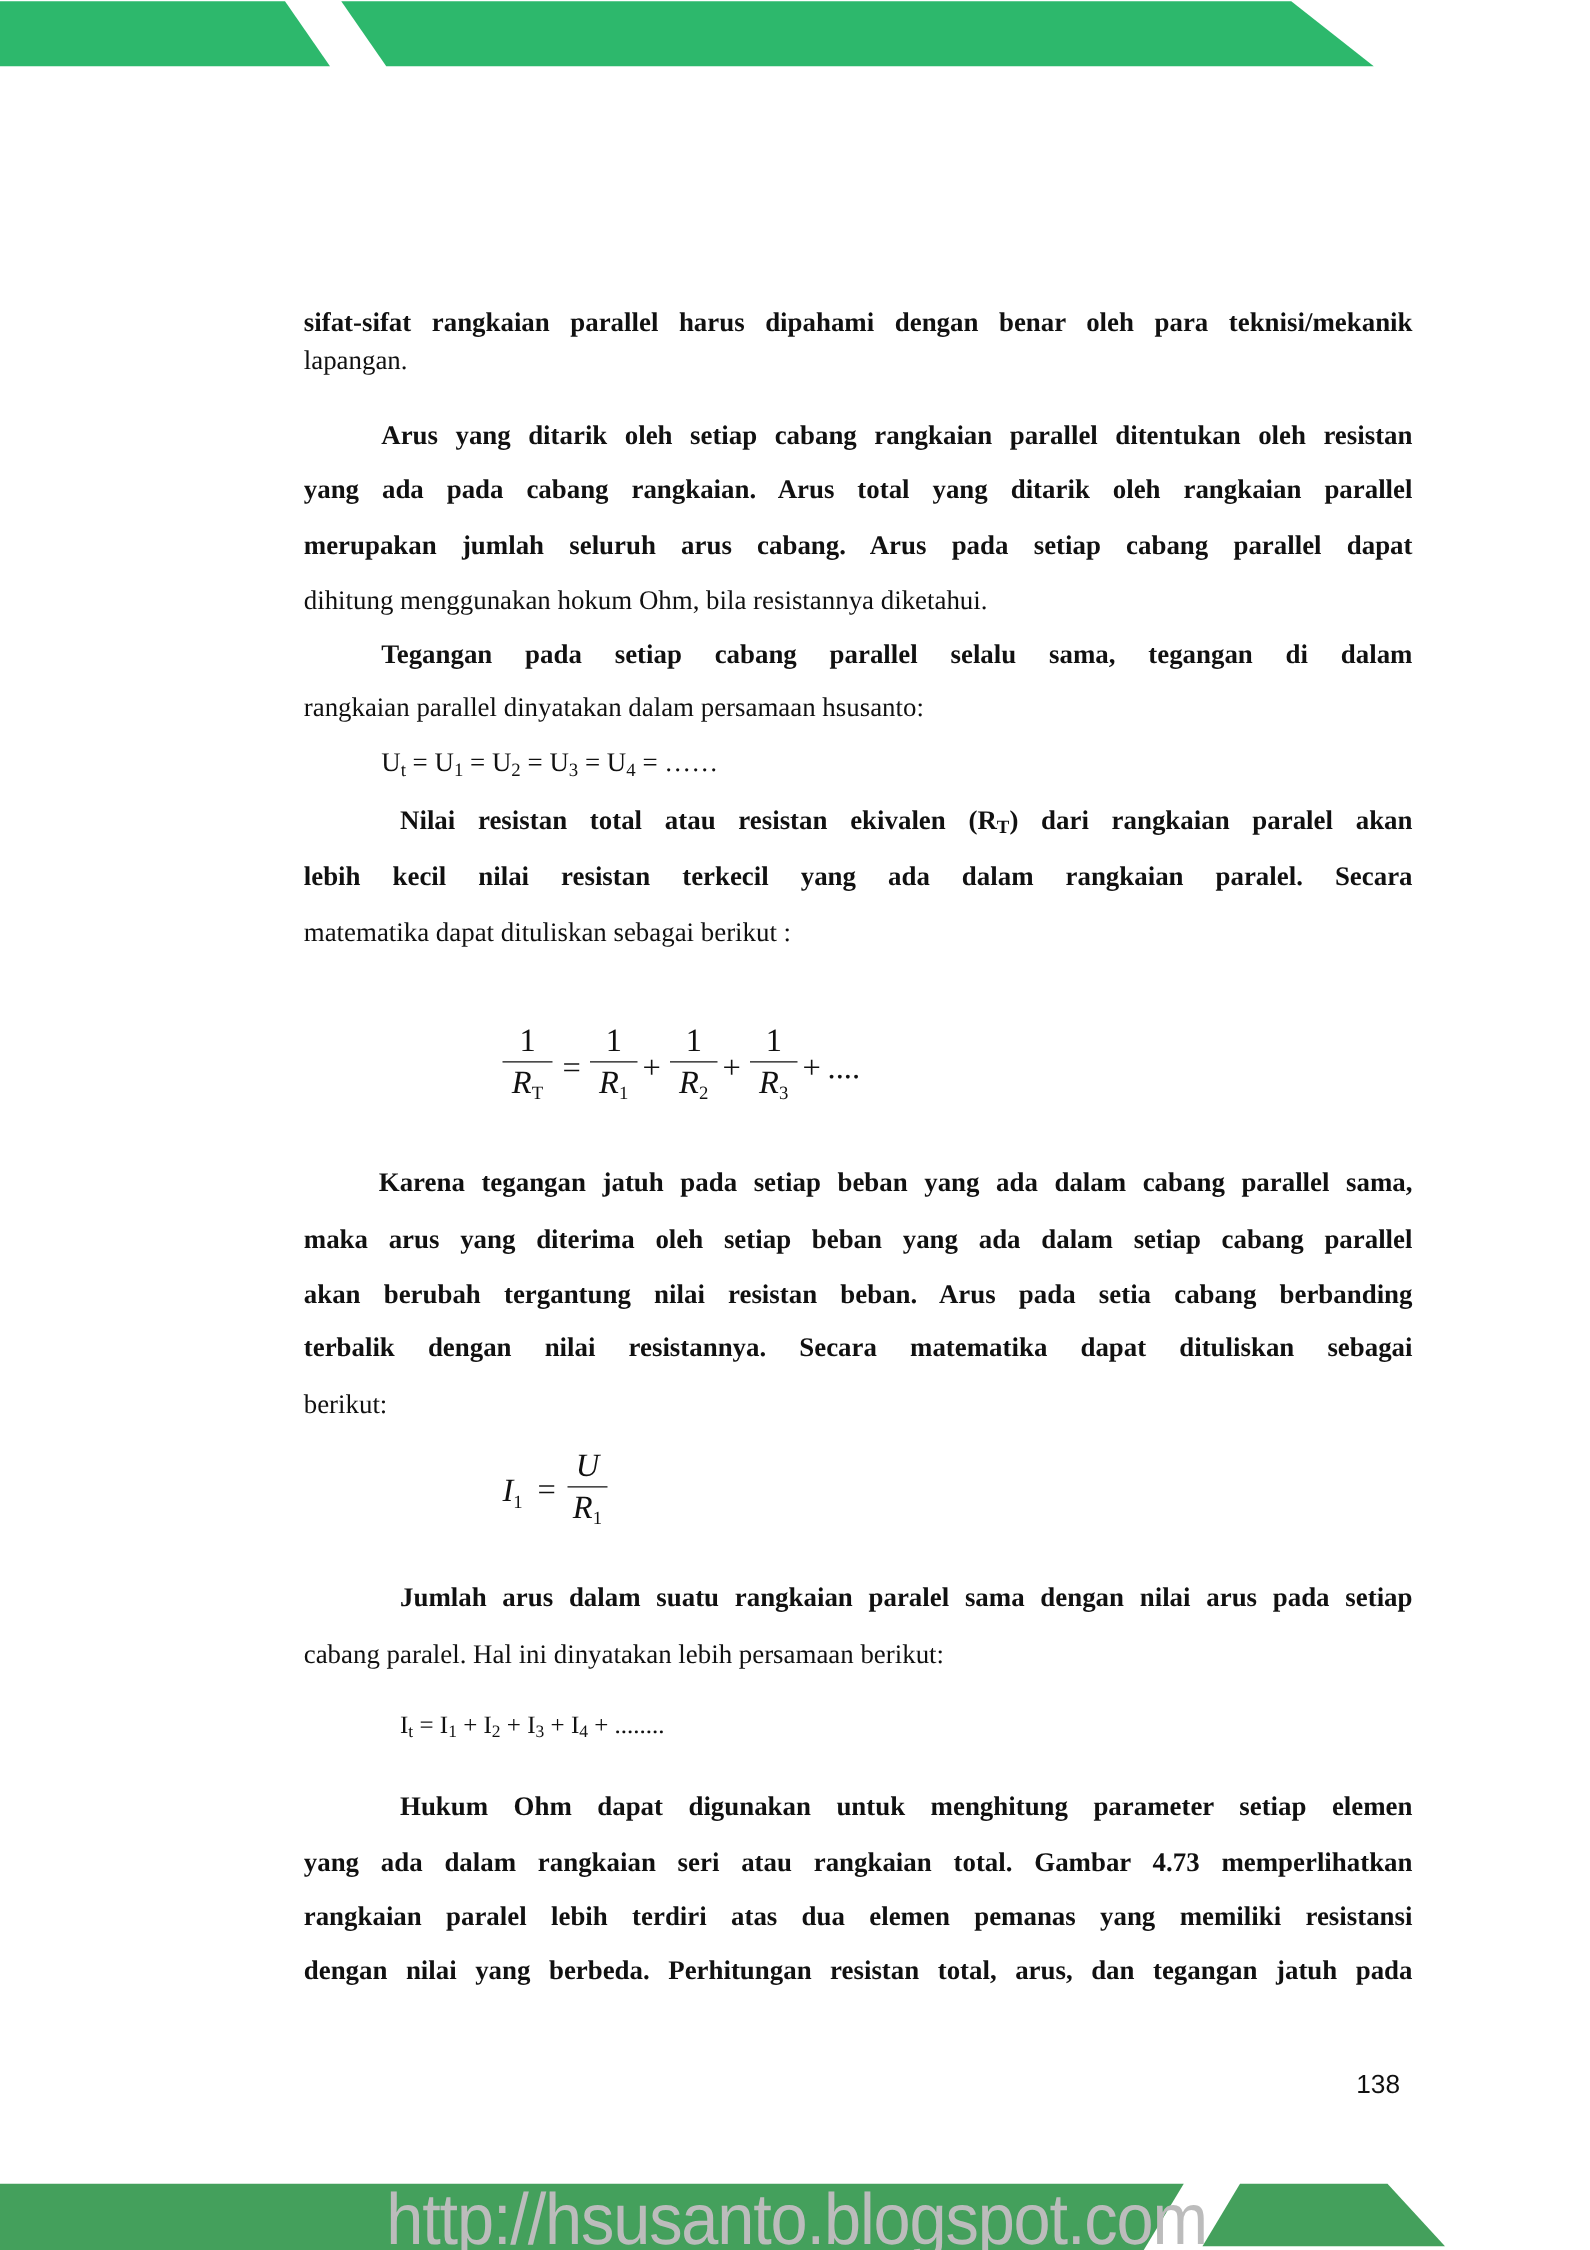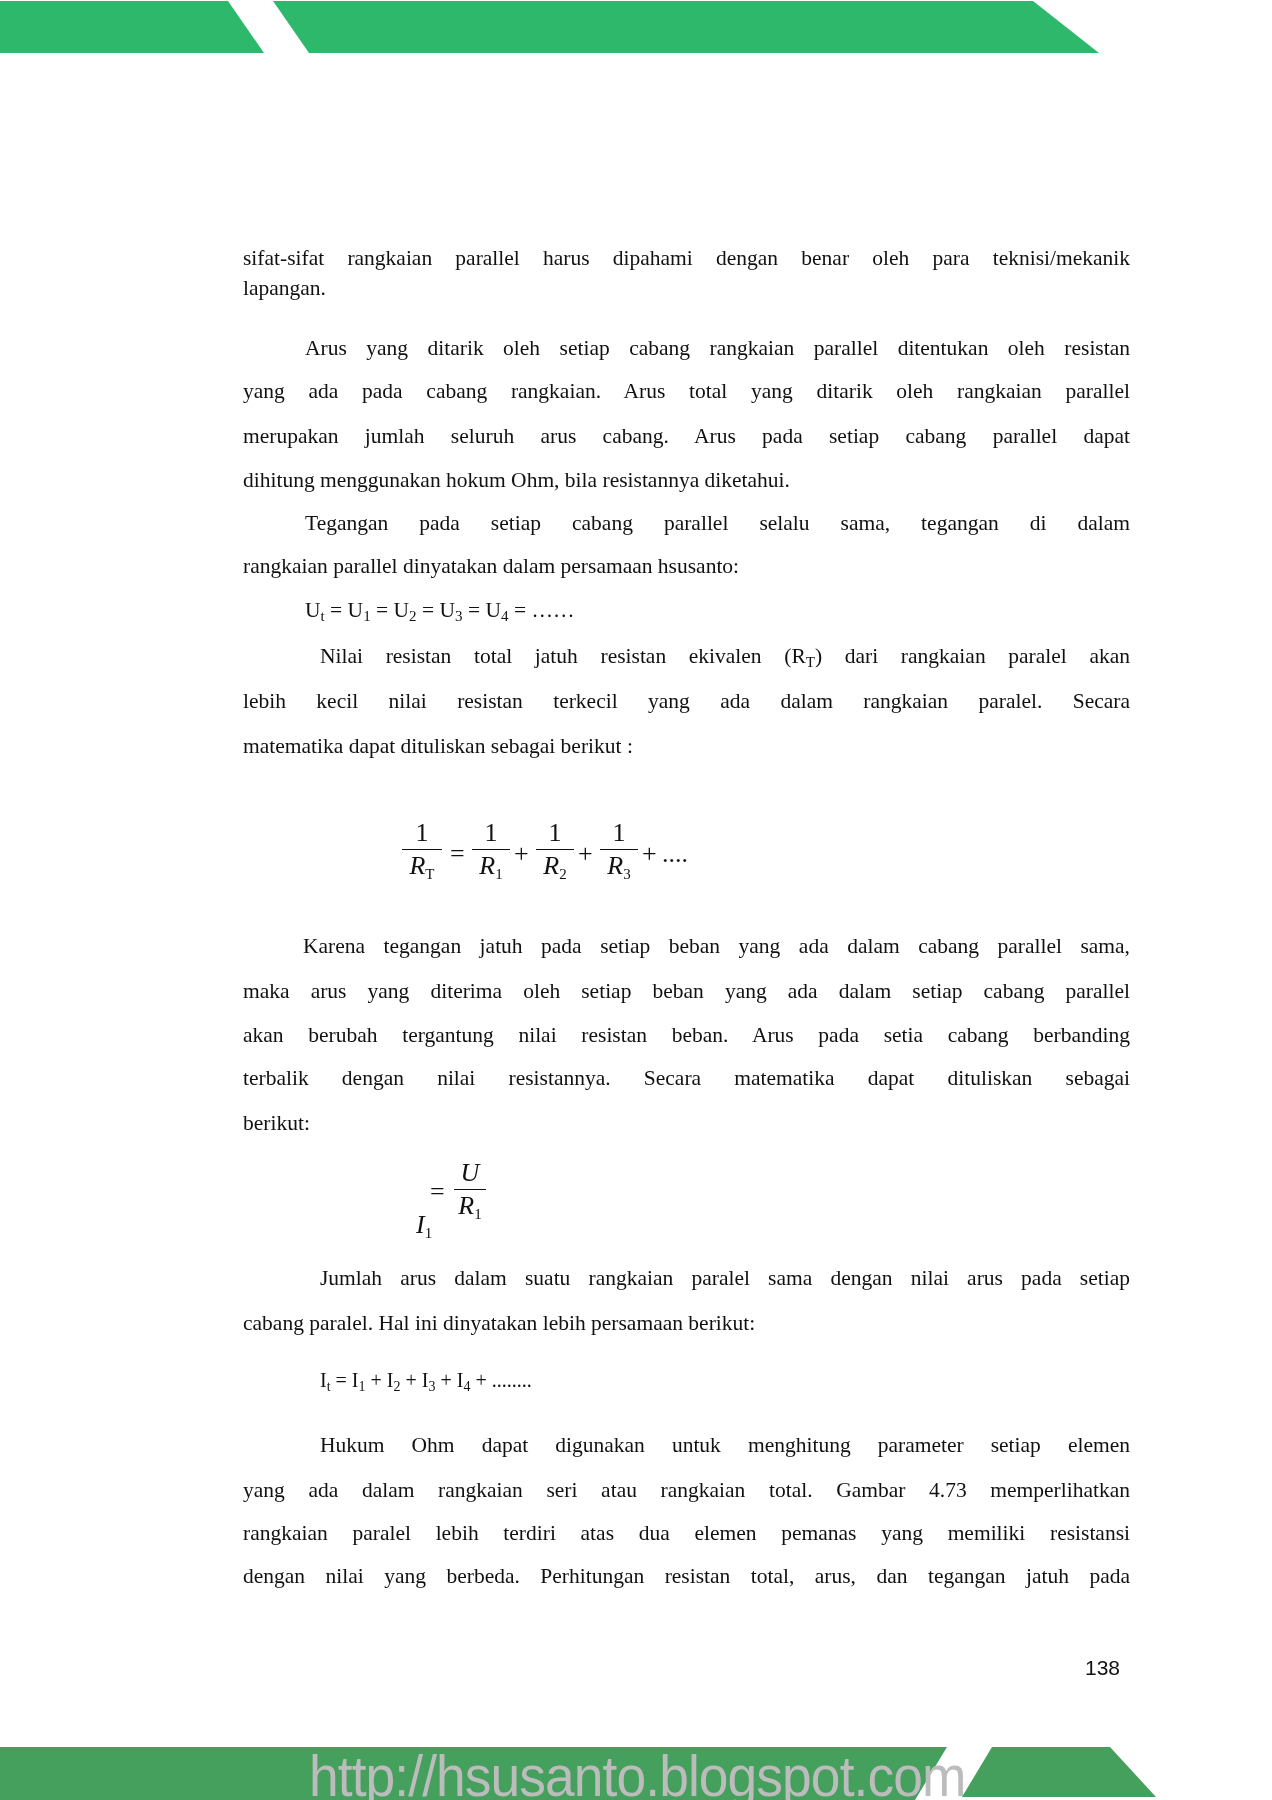"sifat-sifat rangkaian parallel harus" .ln.j { font-weight: none -> bold }
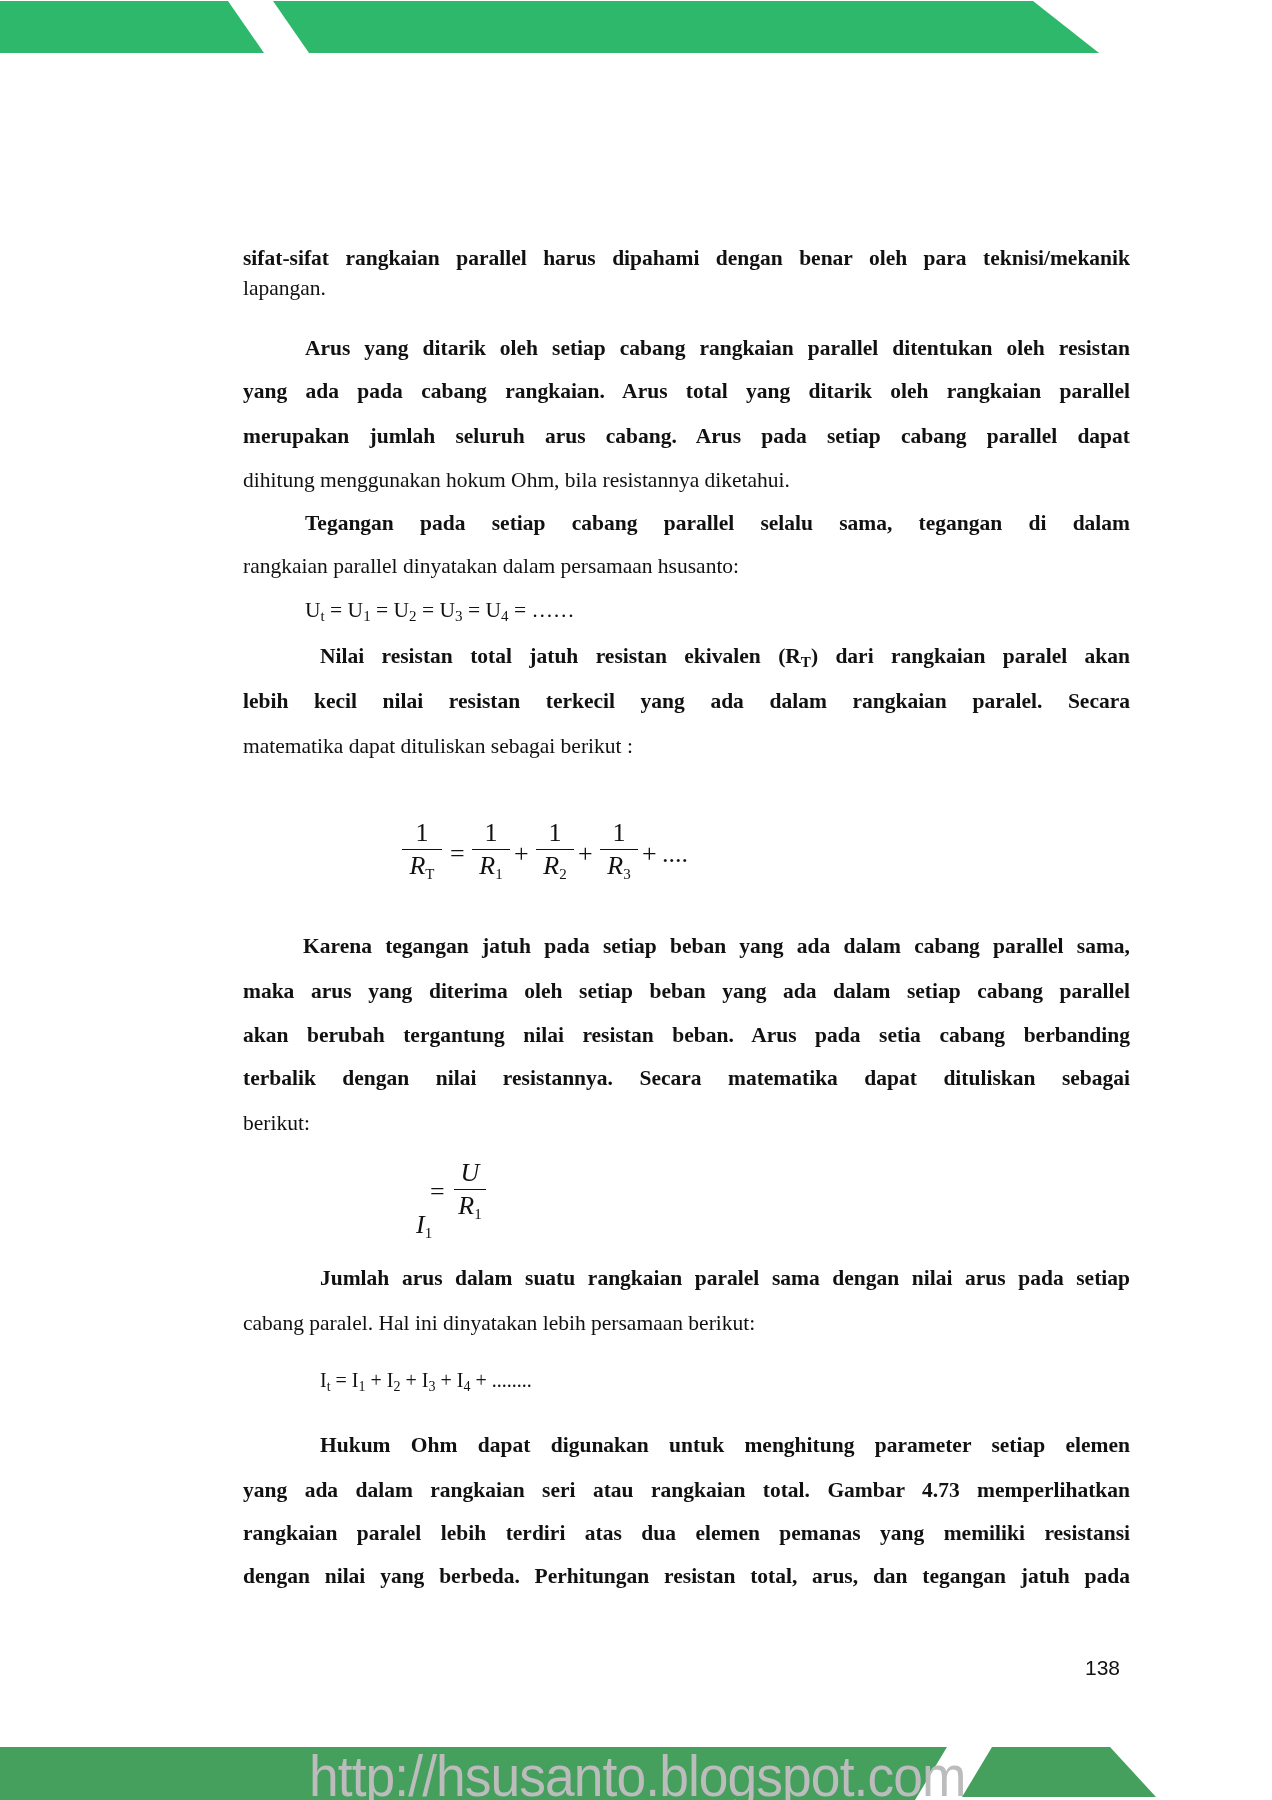"Nilai resistan total jatuh resistan" span { text: jatuh -> atau }
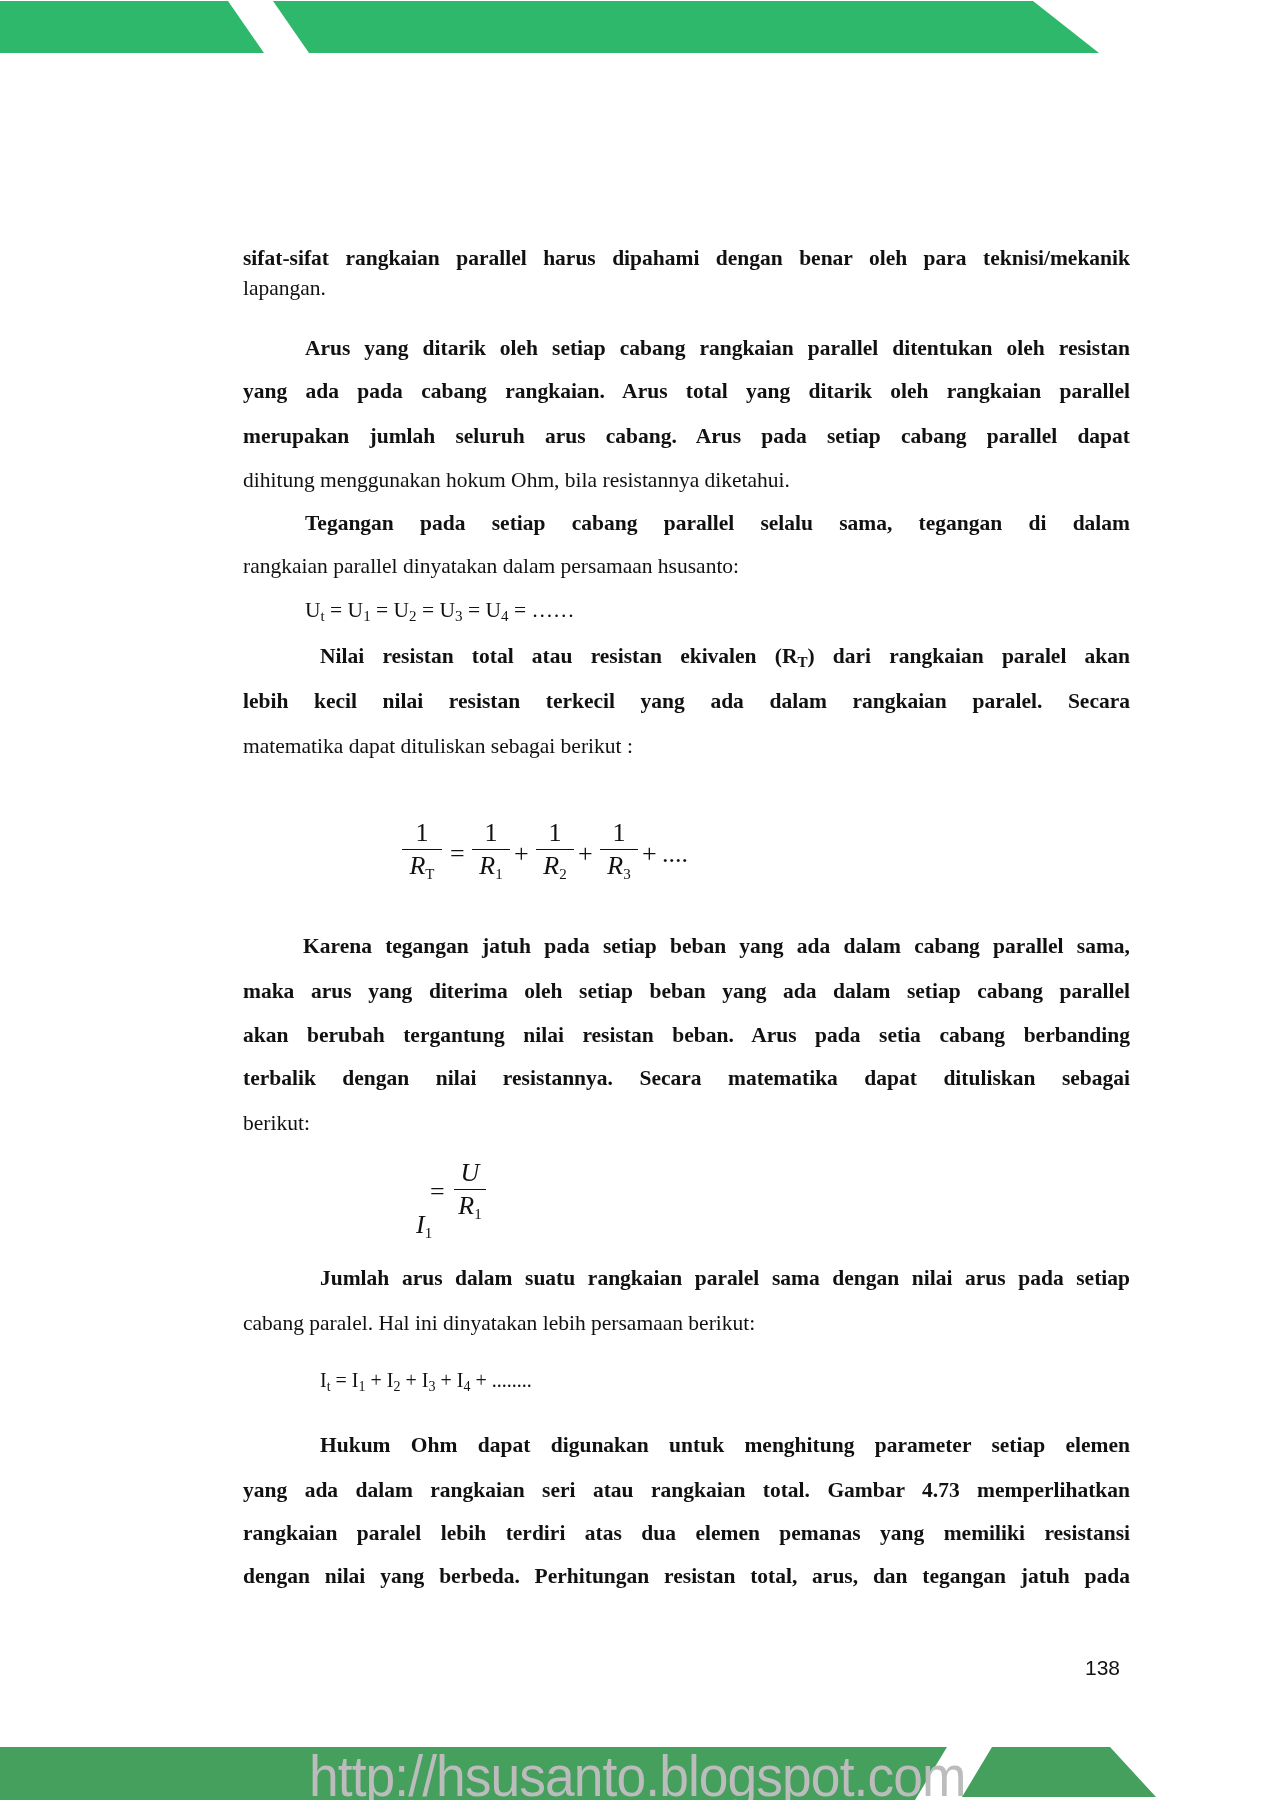"I1" span.op { left: 16px -> 2px; margin-top: 32px -> none }
